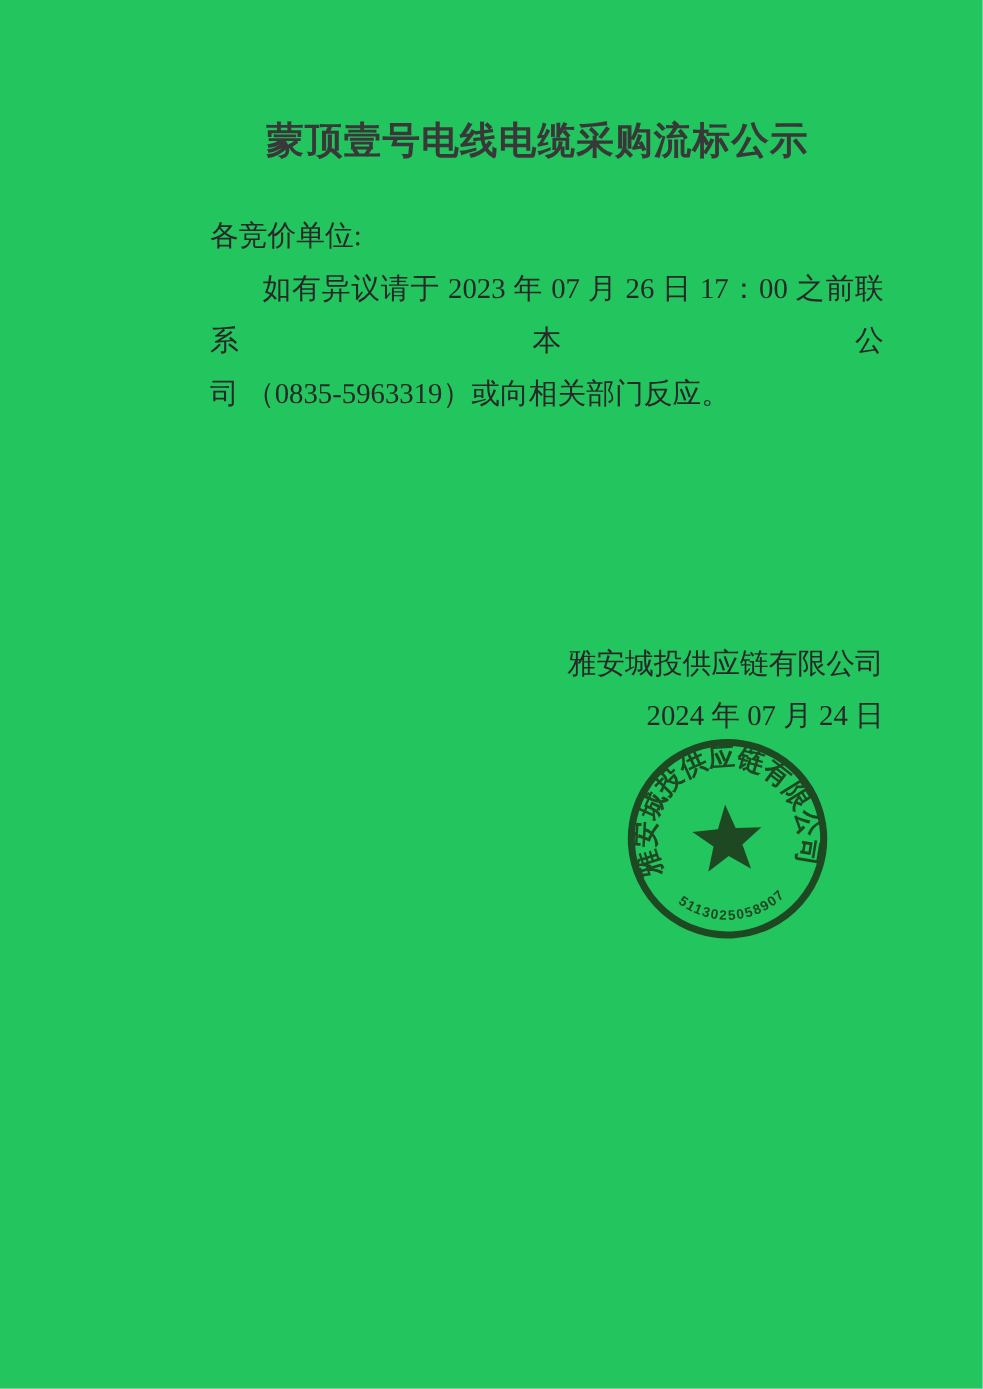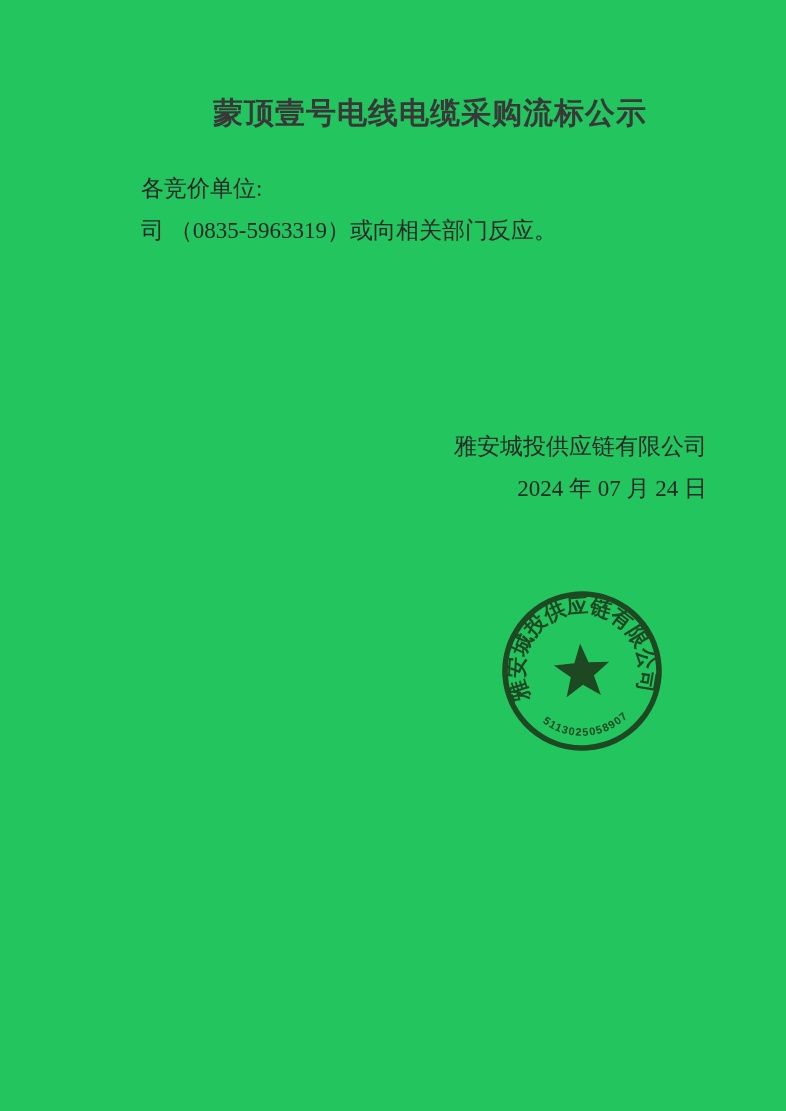"各竞价单位:" .line { margin-left: none -> 27px }
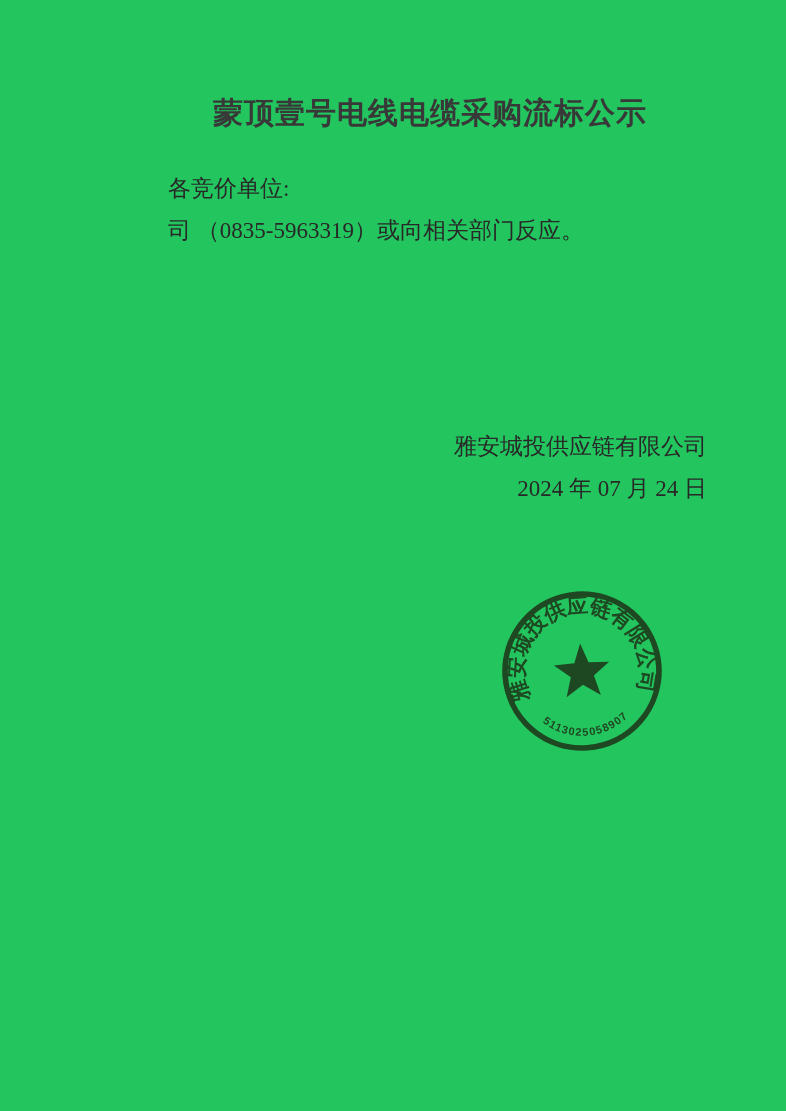"如有异议请于 2023 年 07 月" div.line { html: none -> <div>如有异议请于 2023 年 07 月 26 日 17：00 之前联系本公</div> }
